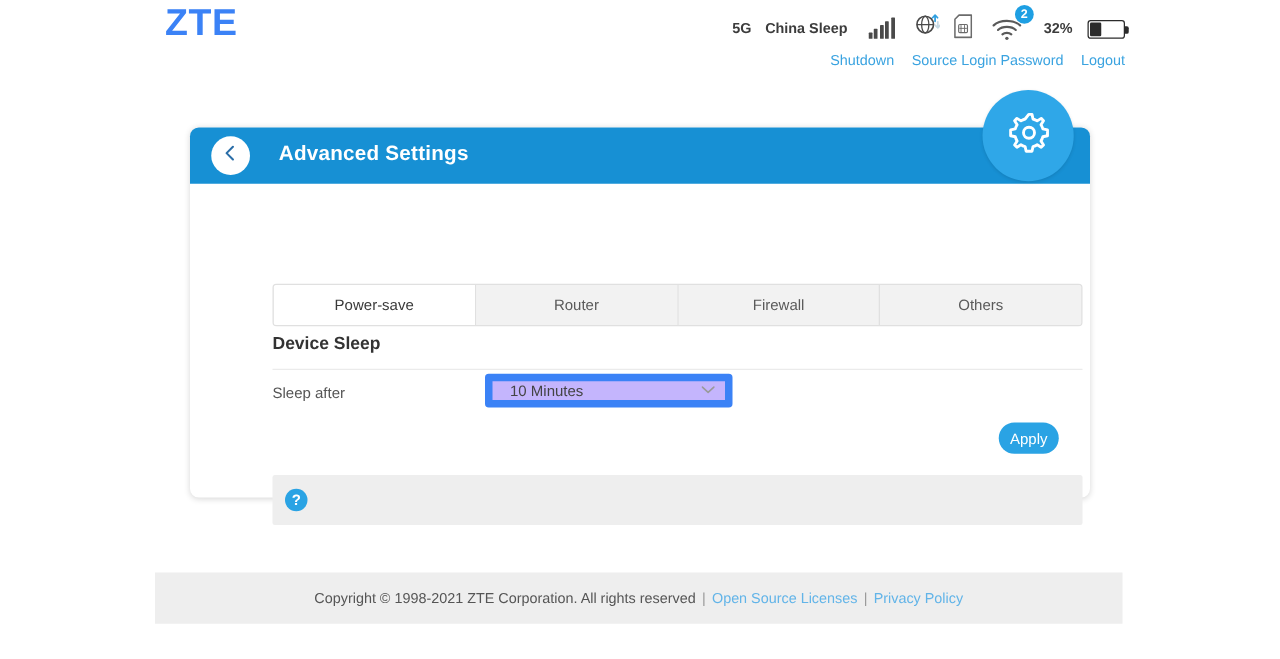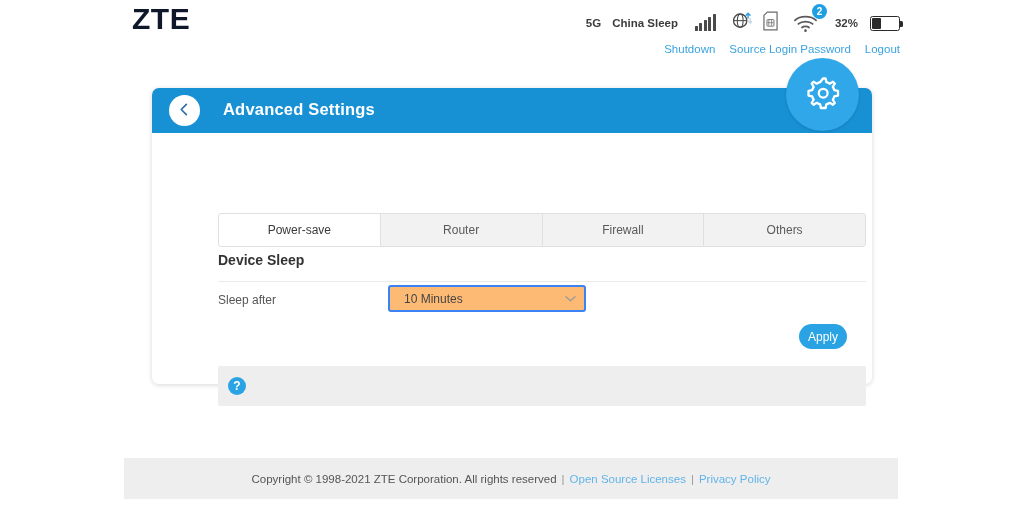"ZTE" .brand-logo { color: #0f172a -> #3b82f6 }
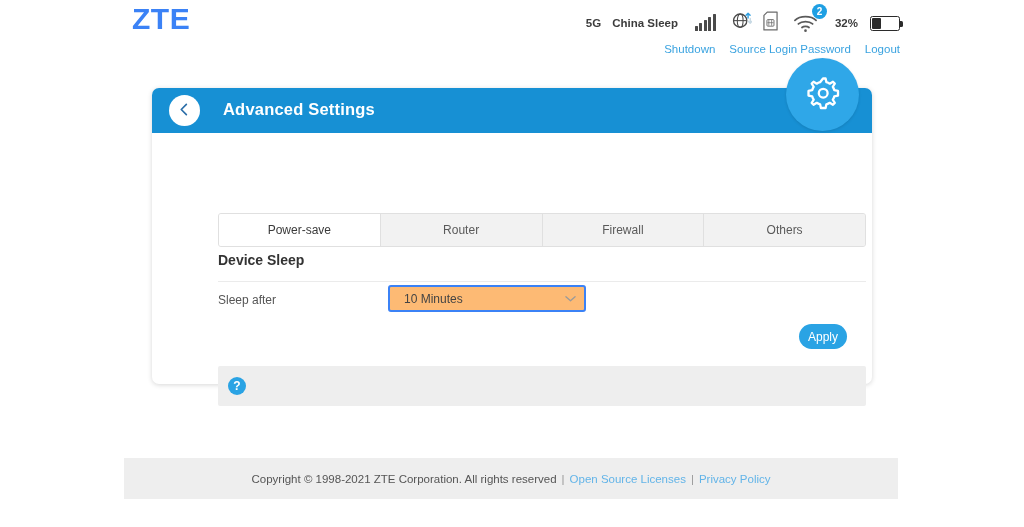"Advanced Settings" .card { top: 88px -> 102px }
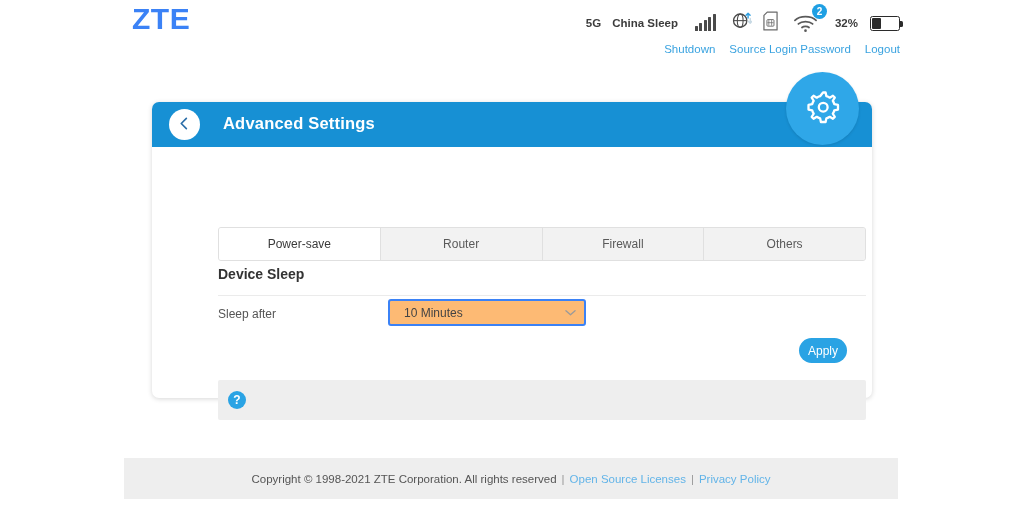"10 Minutes" .select-box { background: #fdba74 -> #c4b5fd; border: 2px solid #3b82f6 -> 6px solid #3b82f6 }
